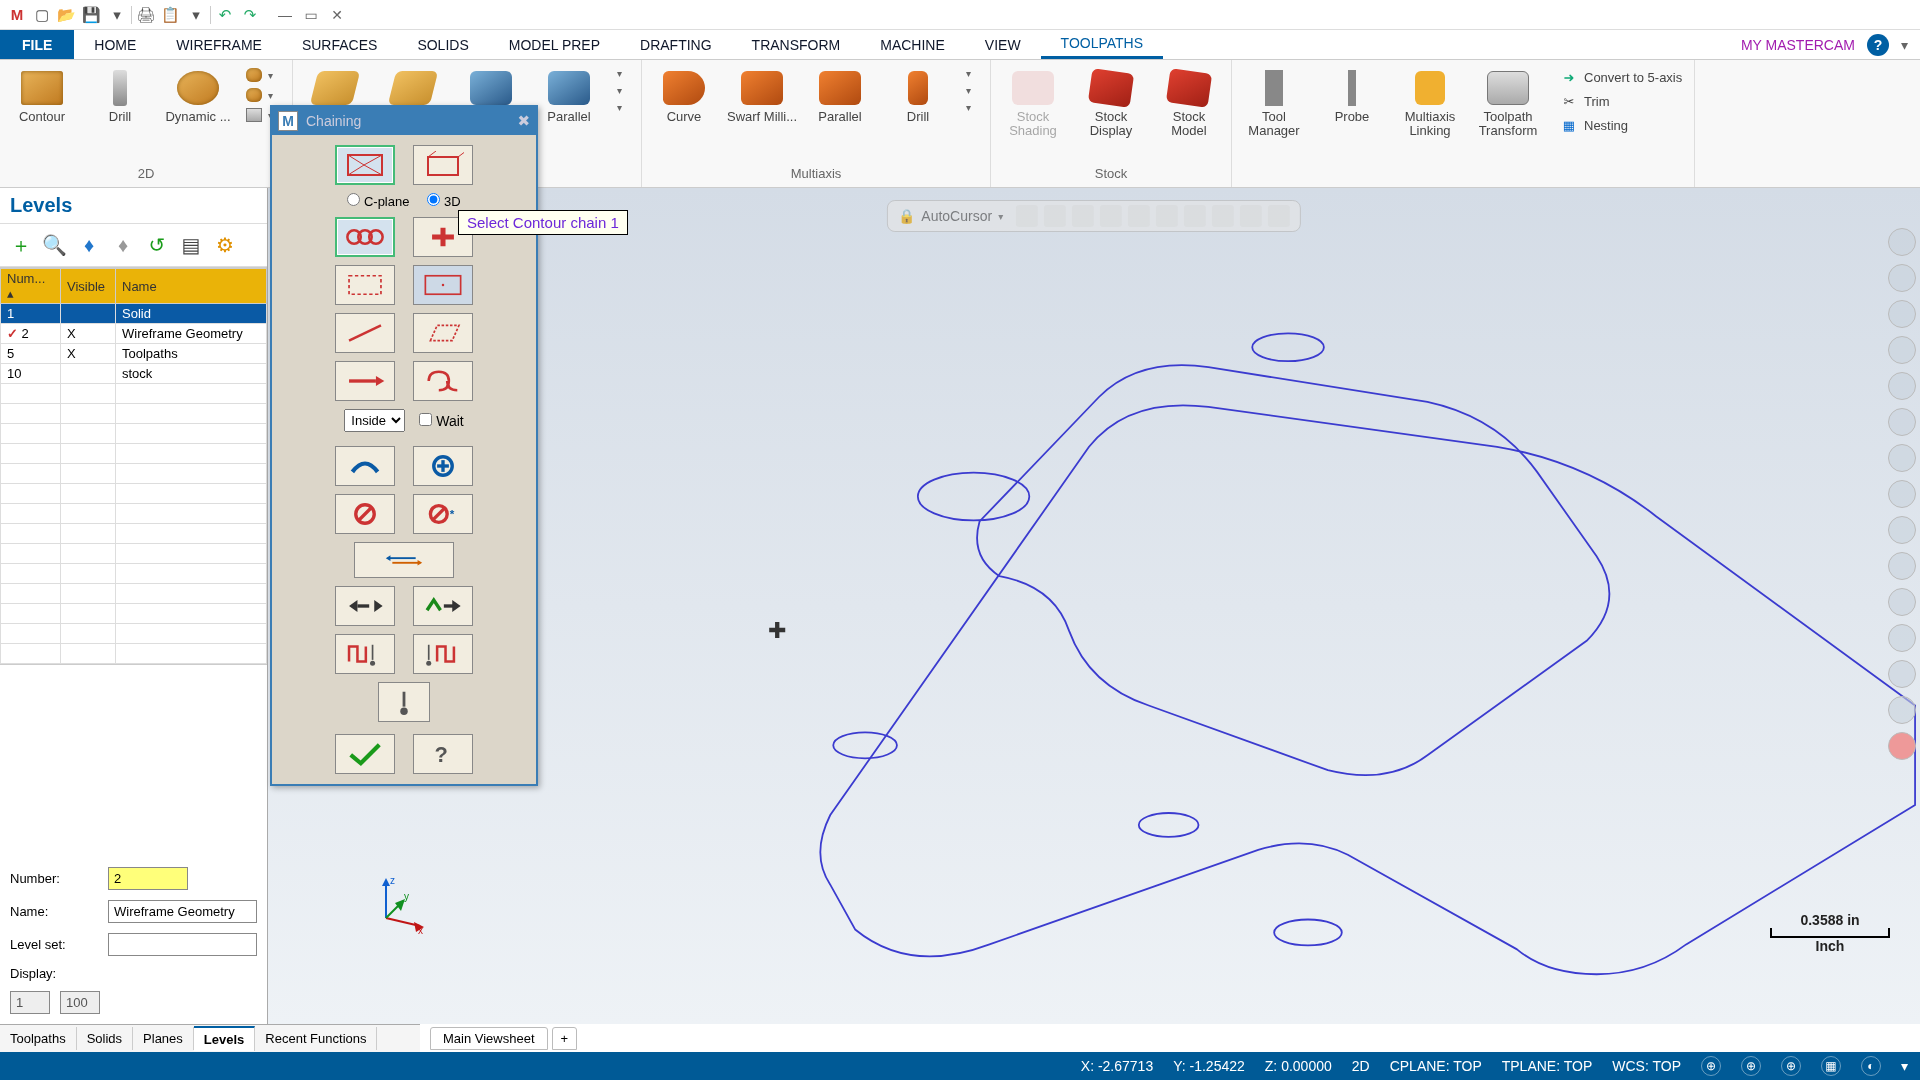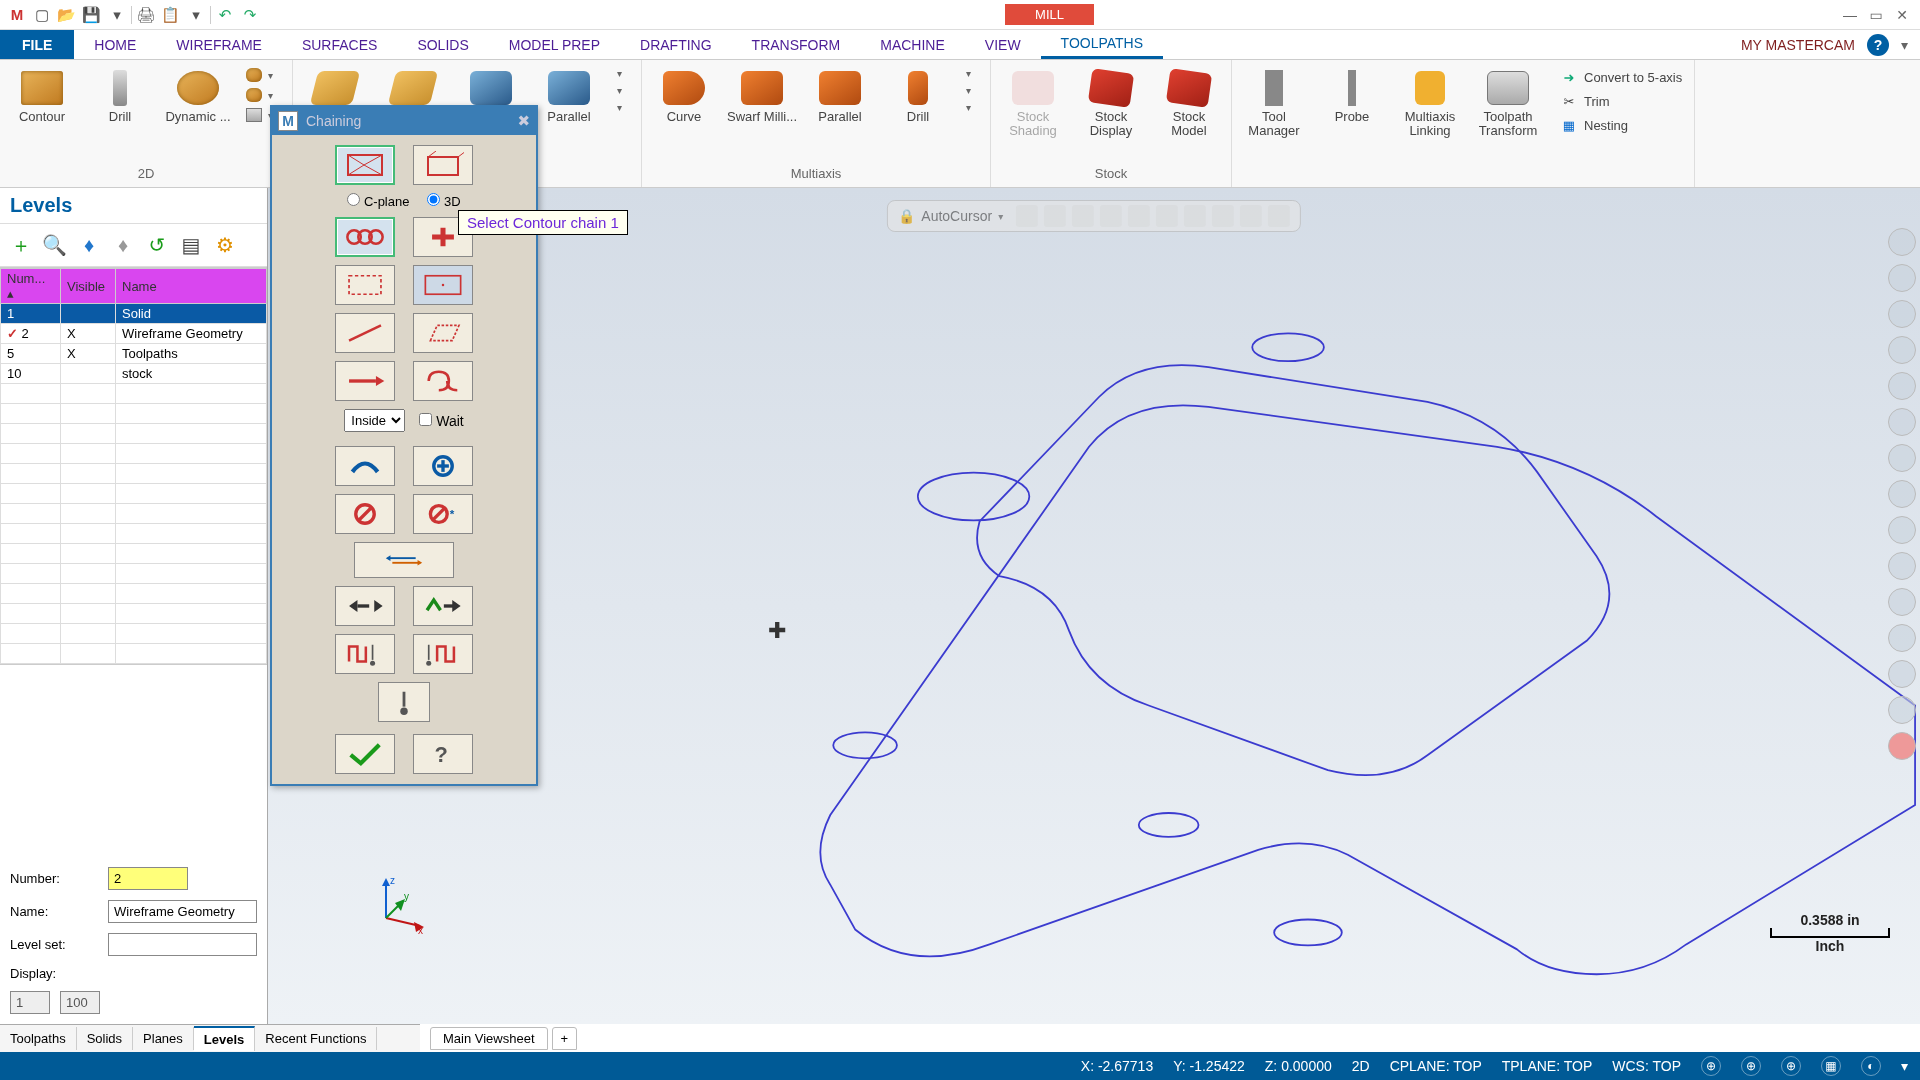"MILL" div.titlebar-center { html: <div> <div>MILL</div> </div> -> none }
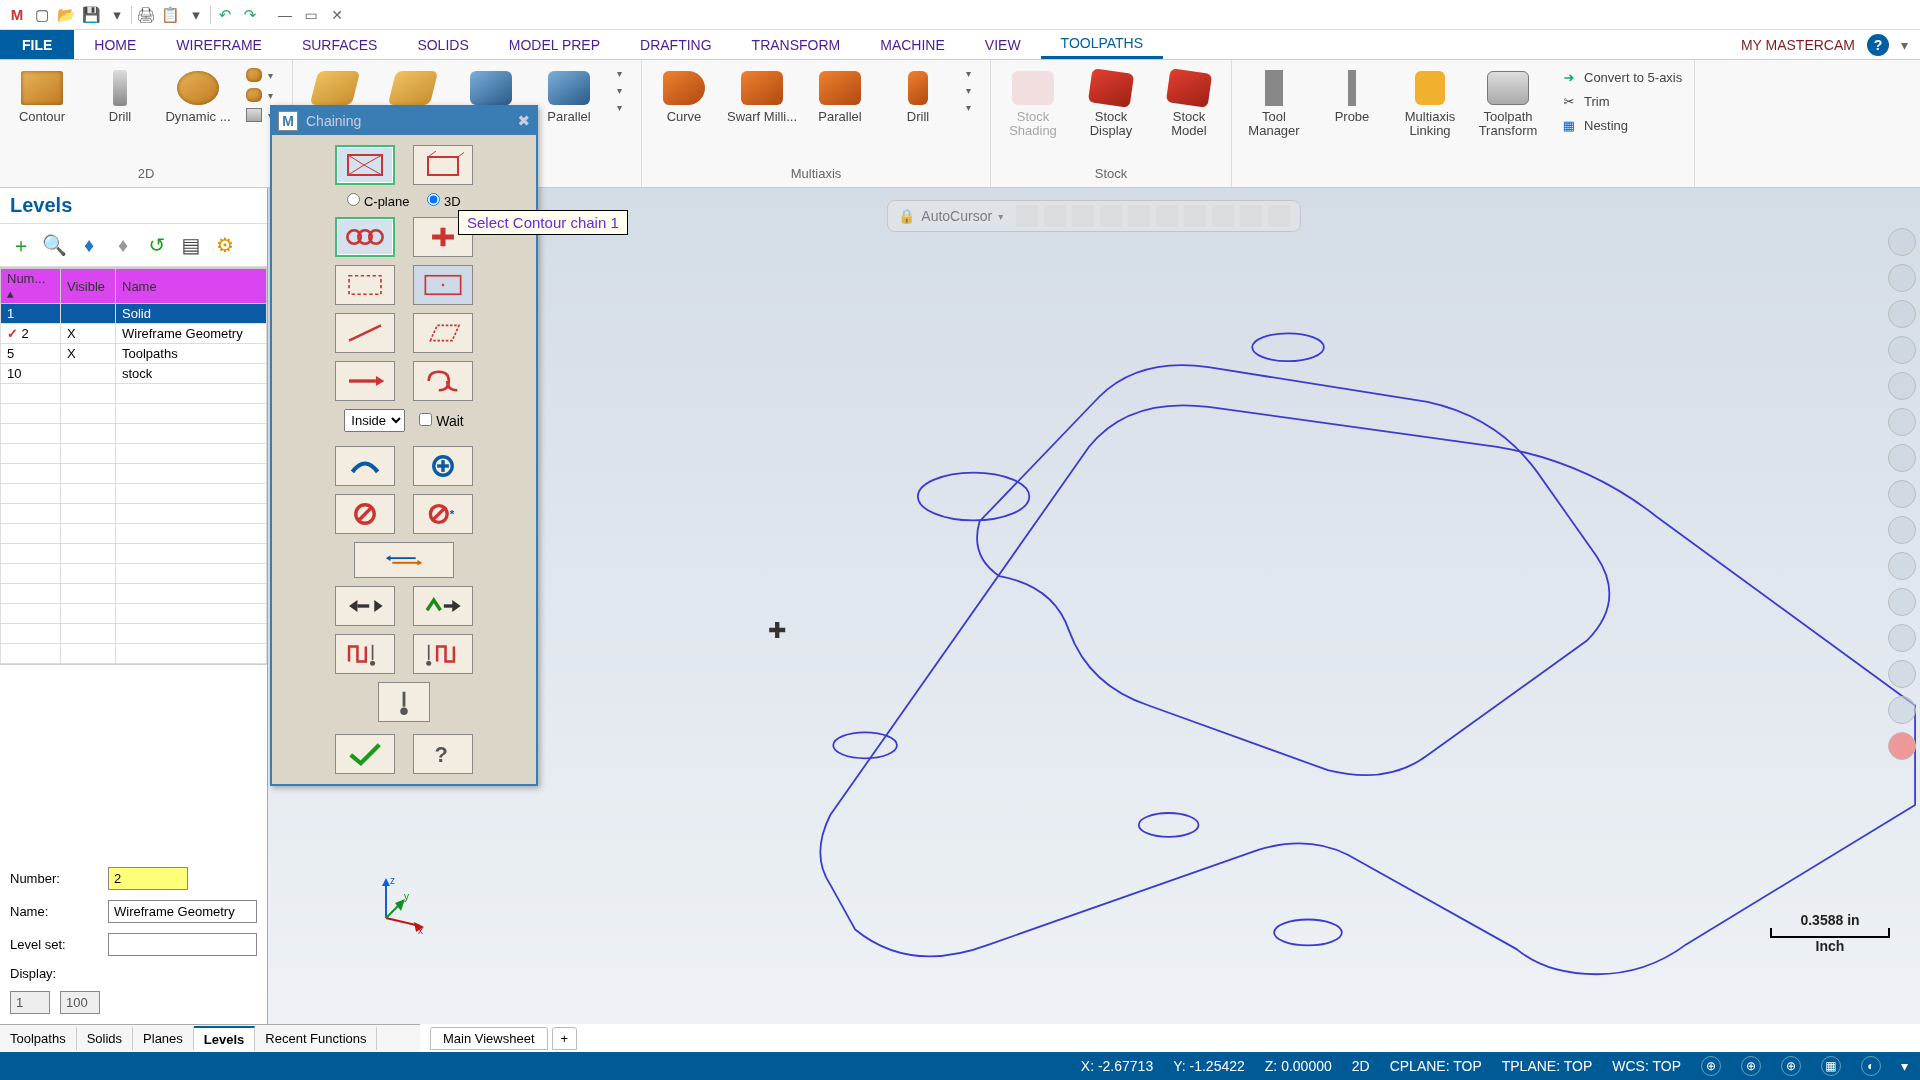"HOME" .ribbon-tab { color: #4c1d95 -> #0f172a }
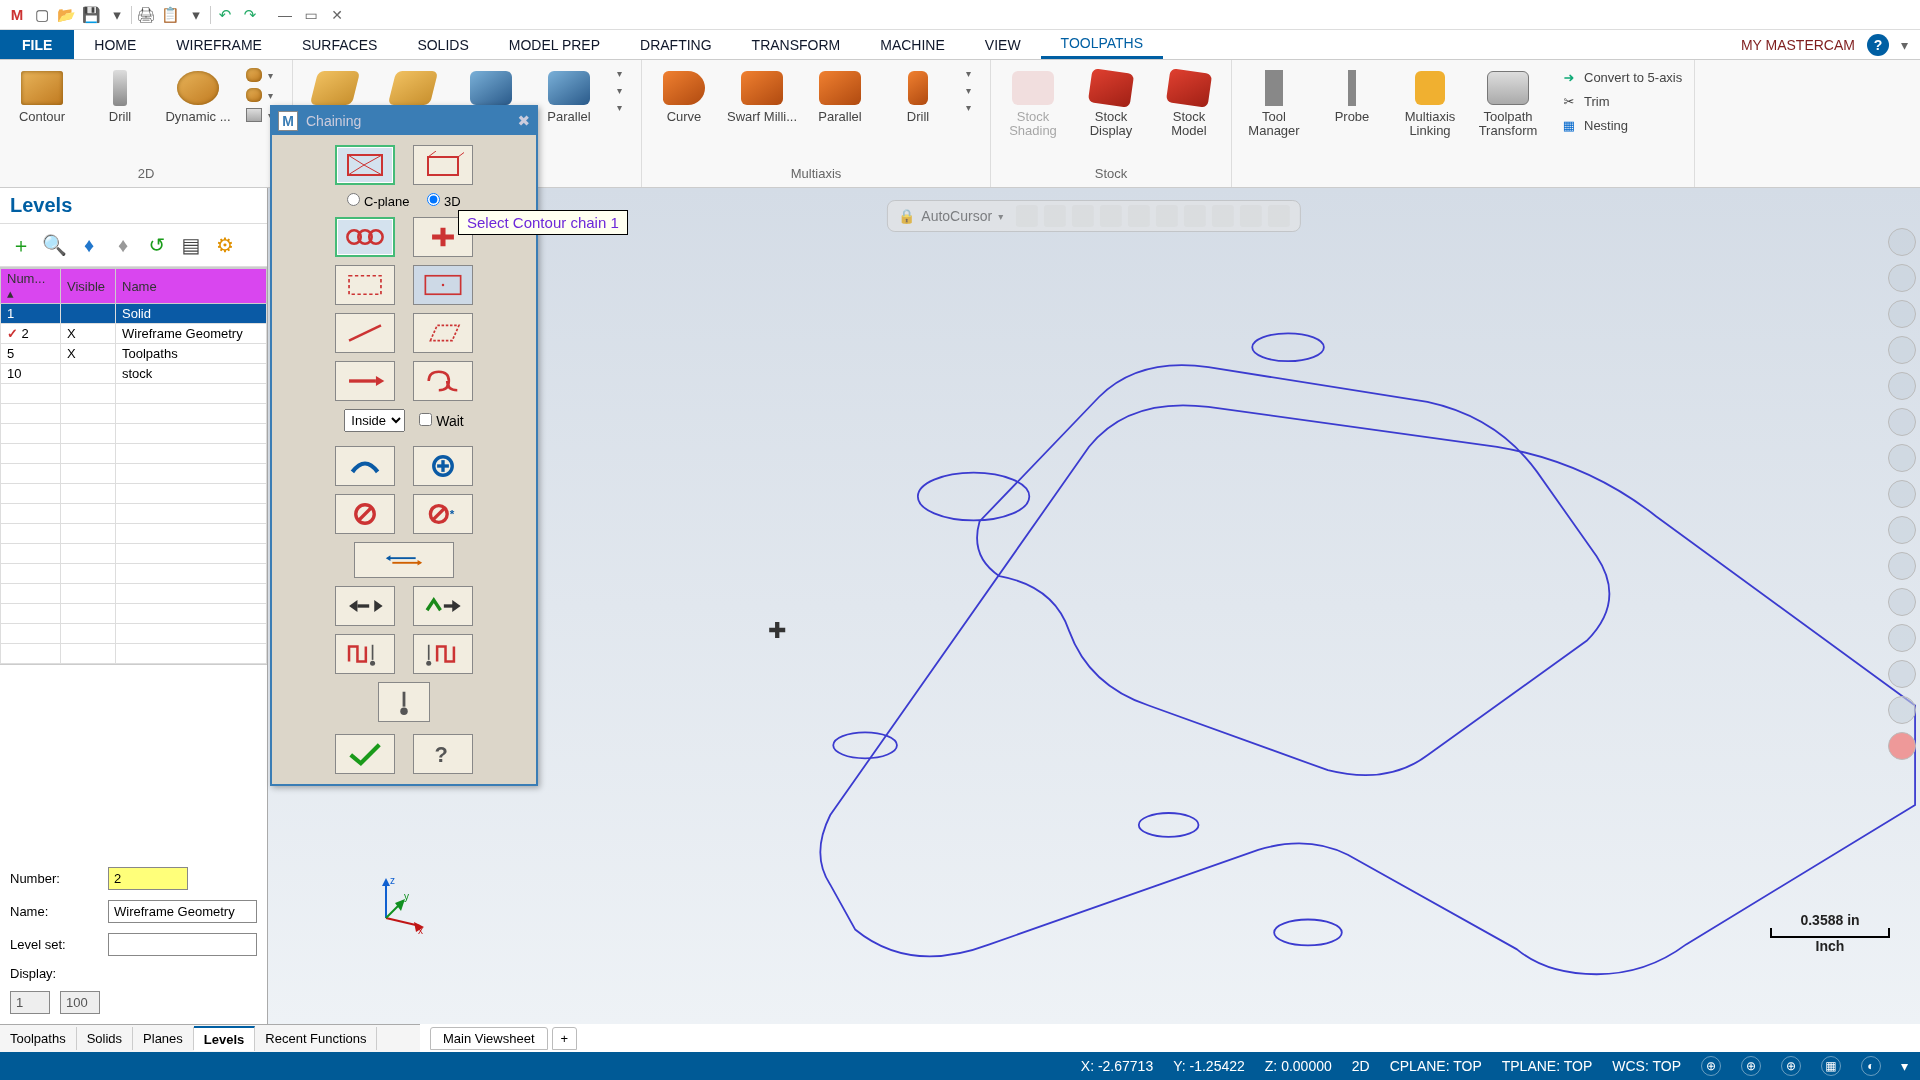"MY MASTERCAM" span { color: #7f1d1d -> #a21caf }
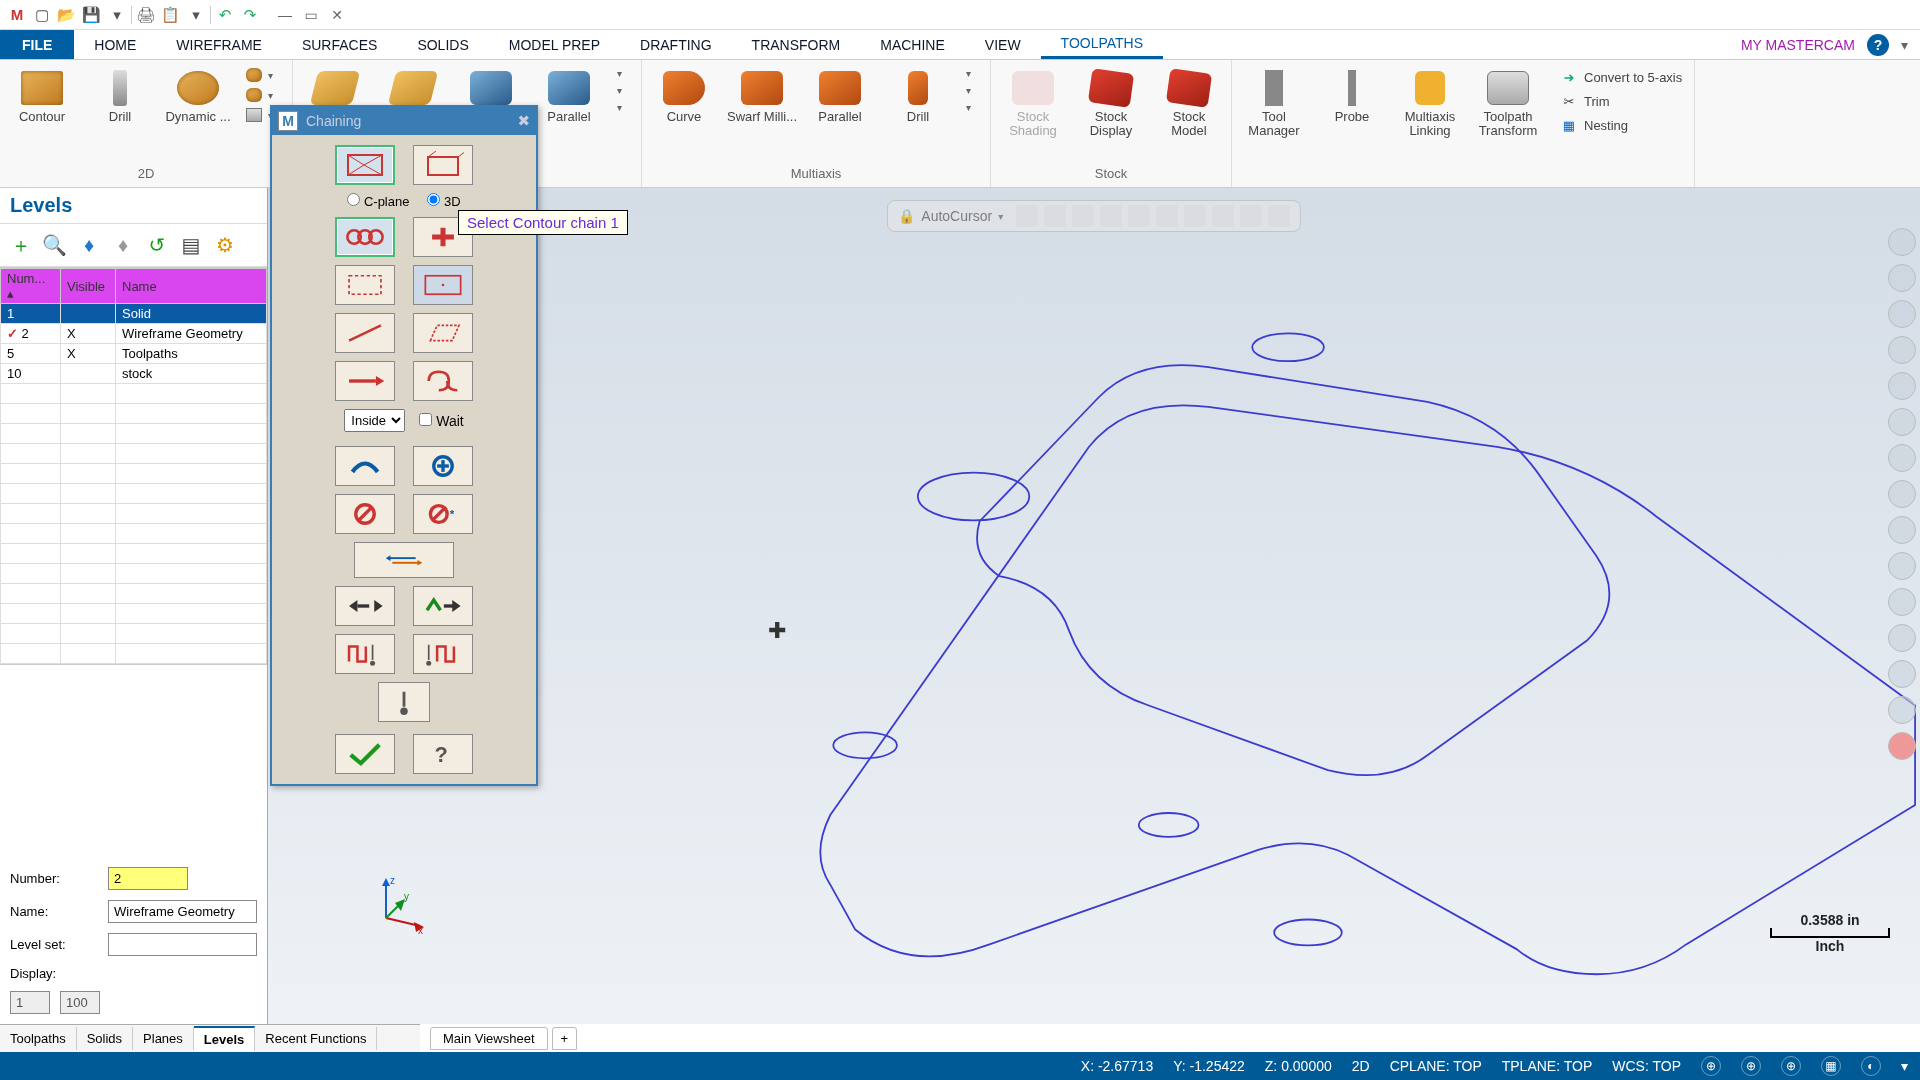"Num... ▴" .levels-table th { background: #d946ef -> #eab308 }
